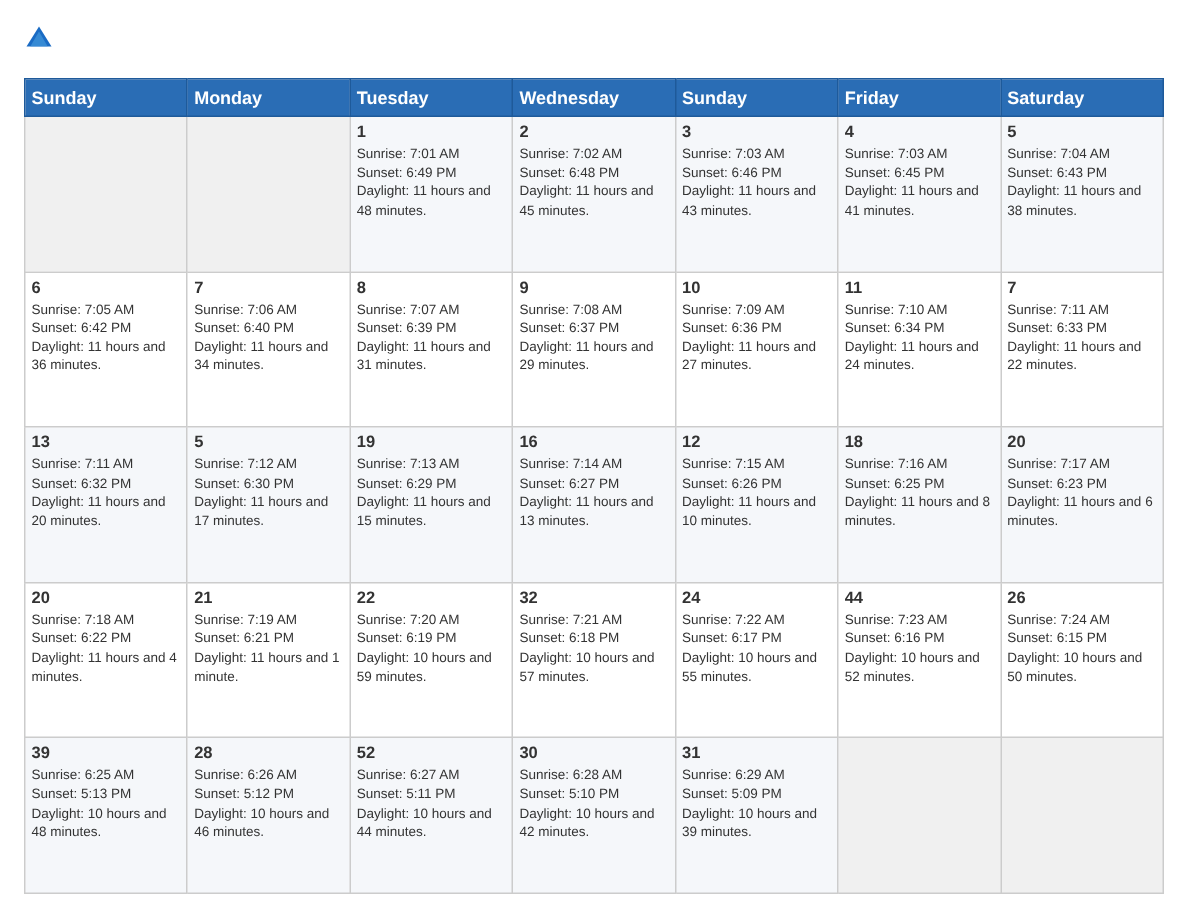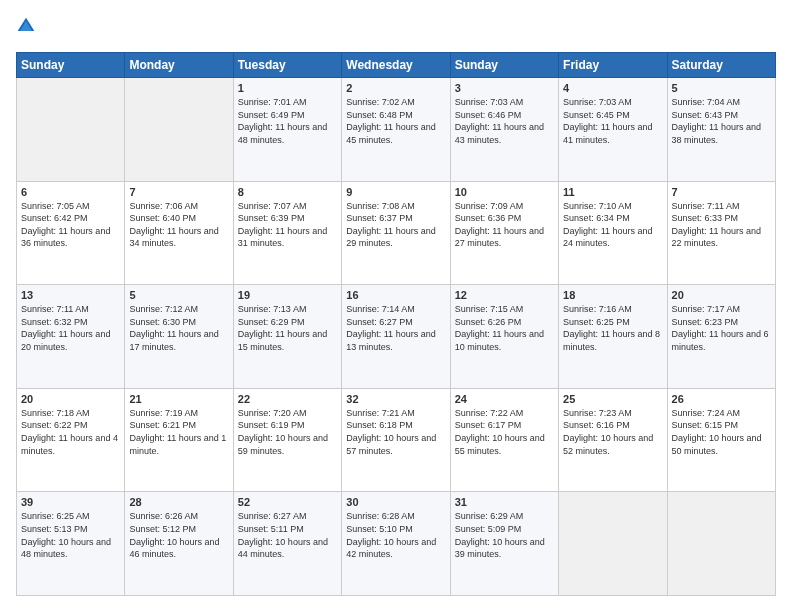"25" span.day-num { text: 25 -> 44 }
